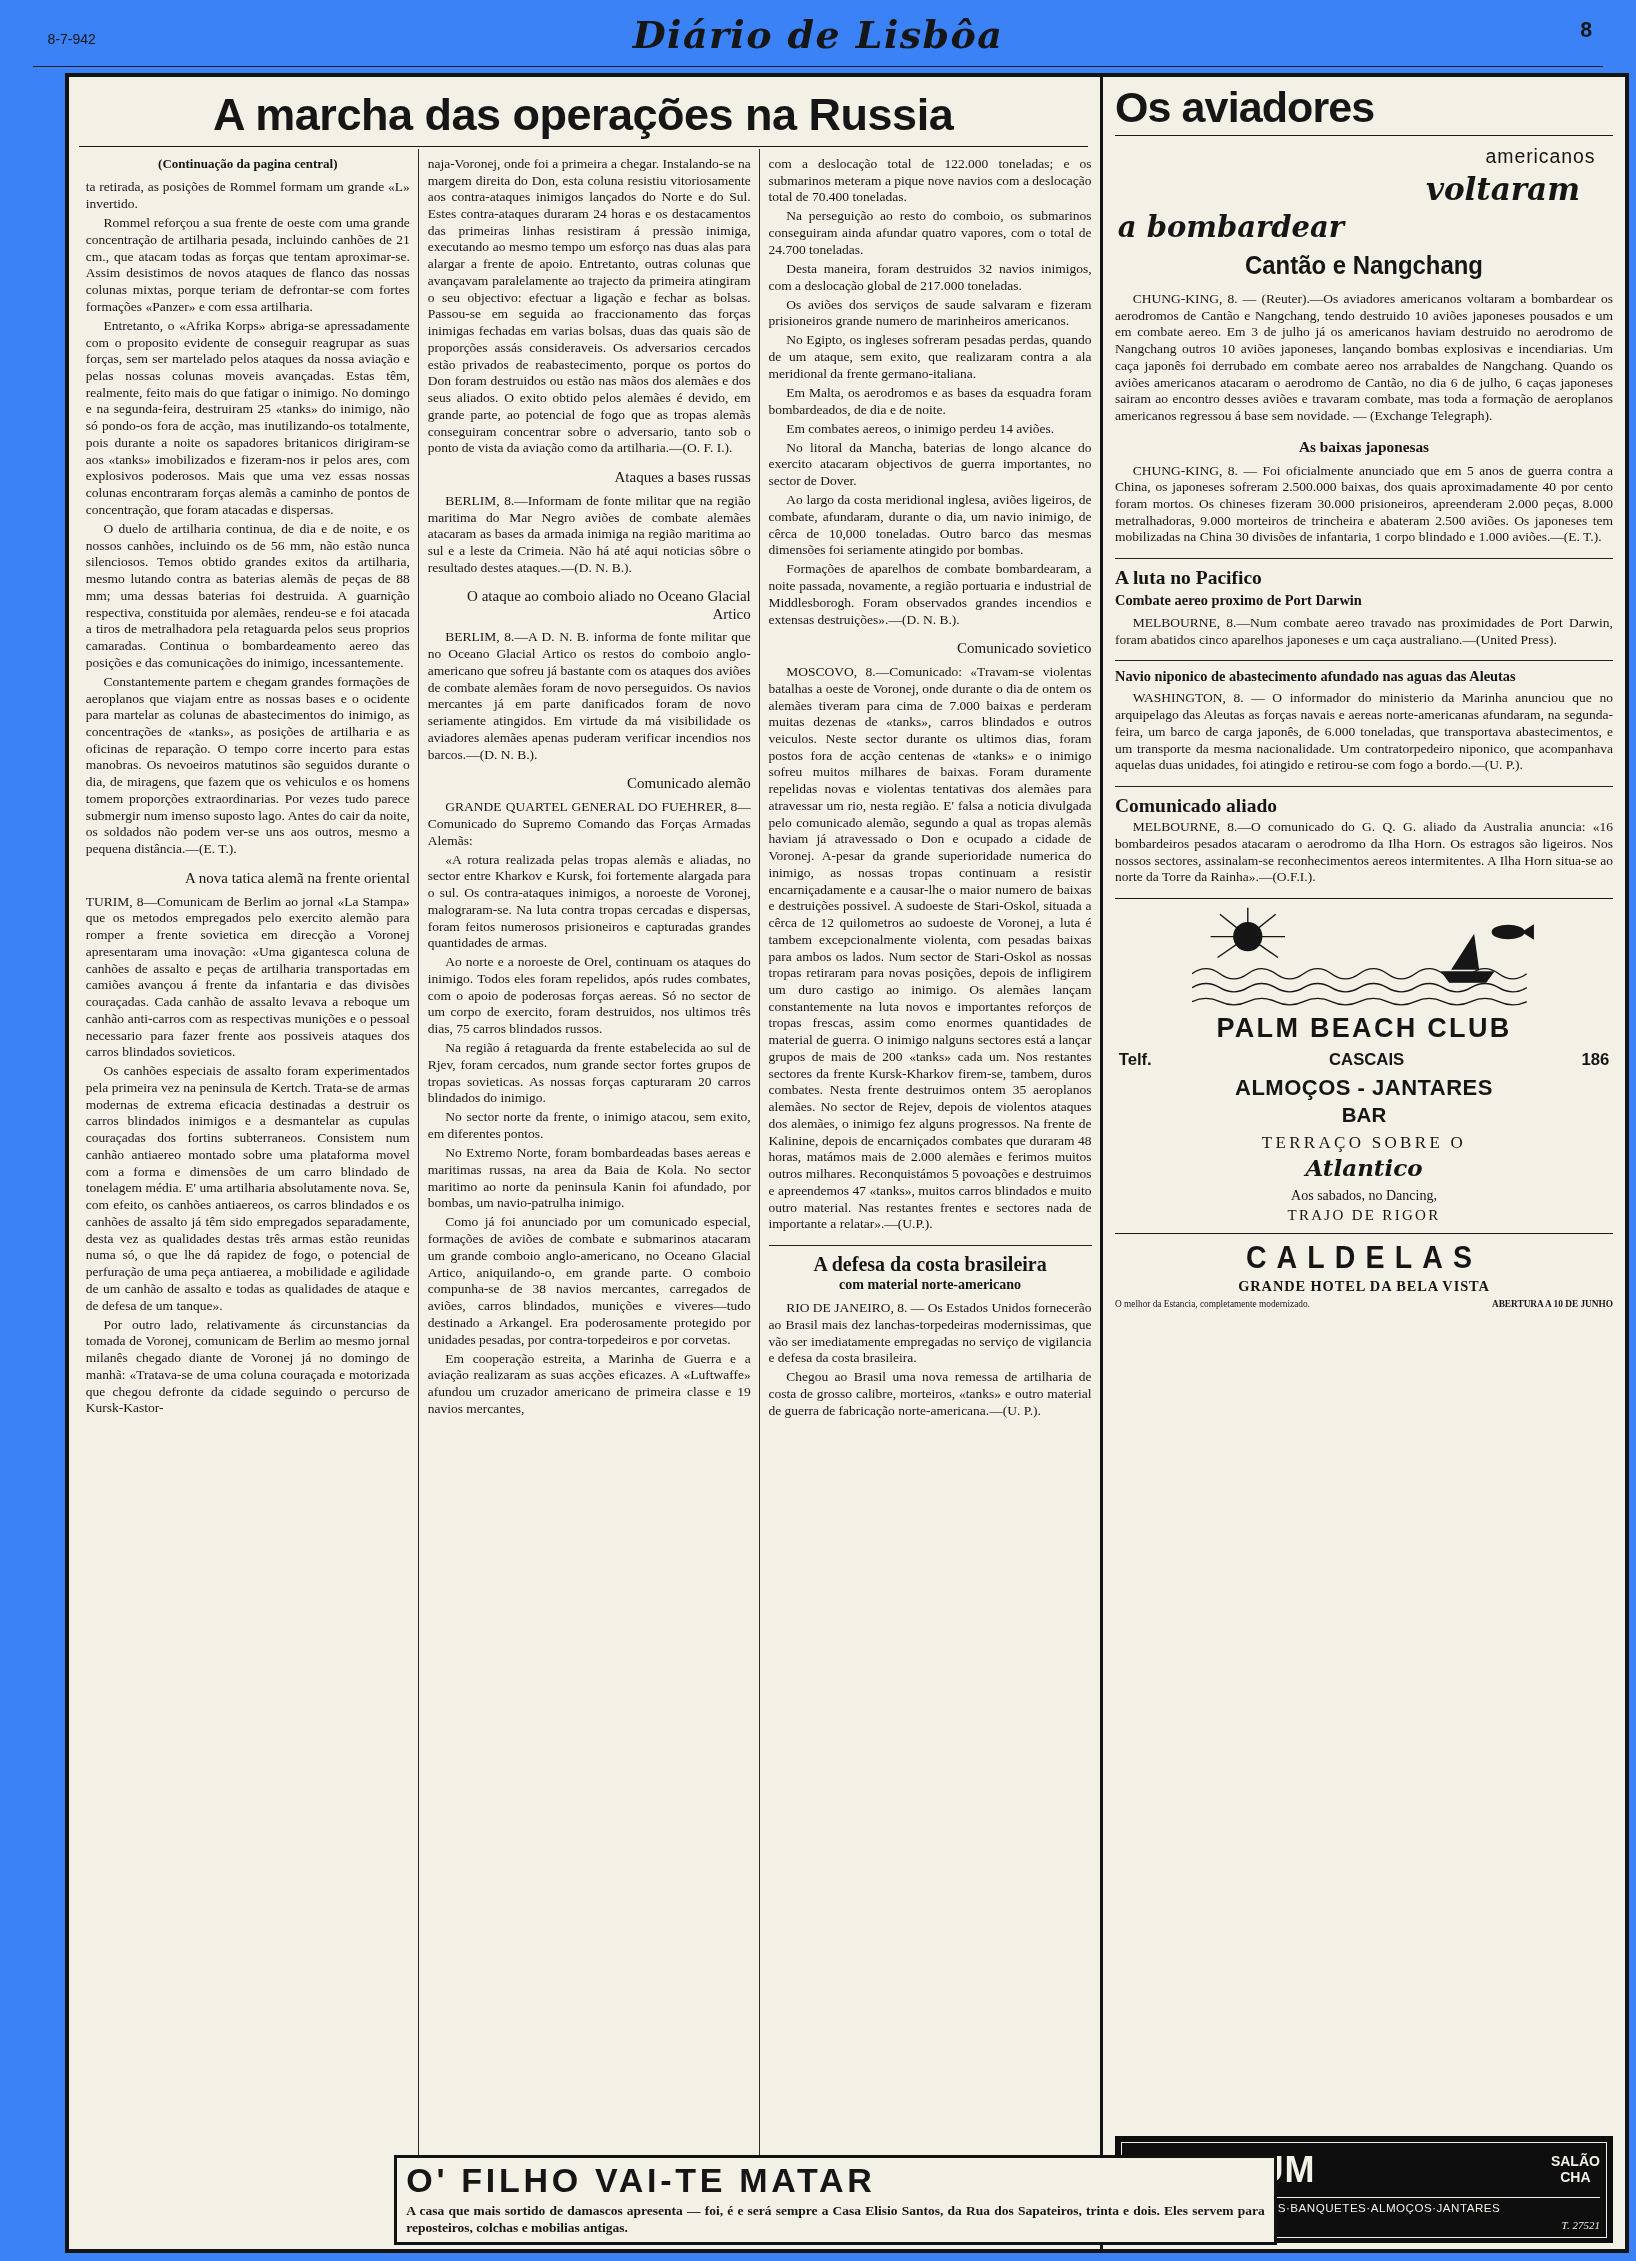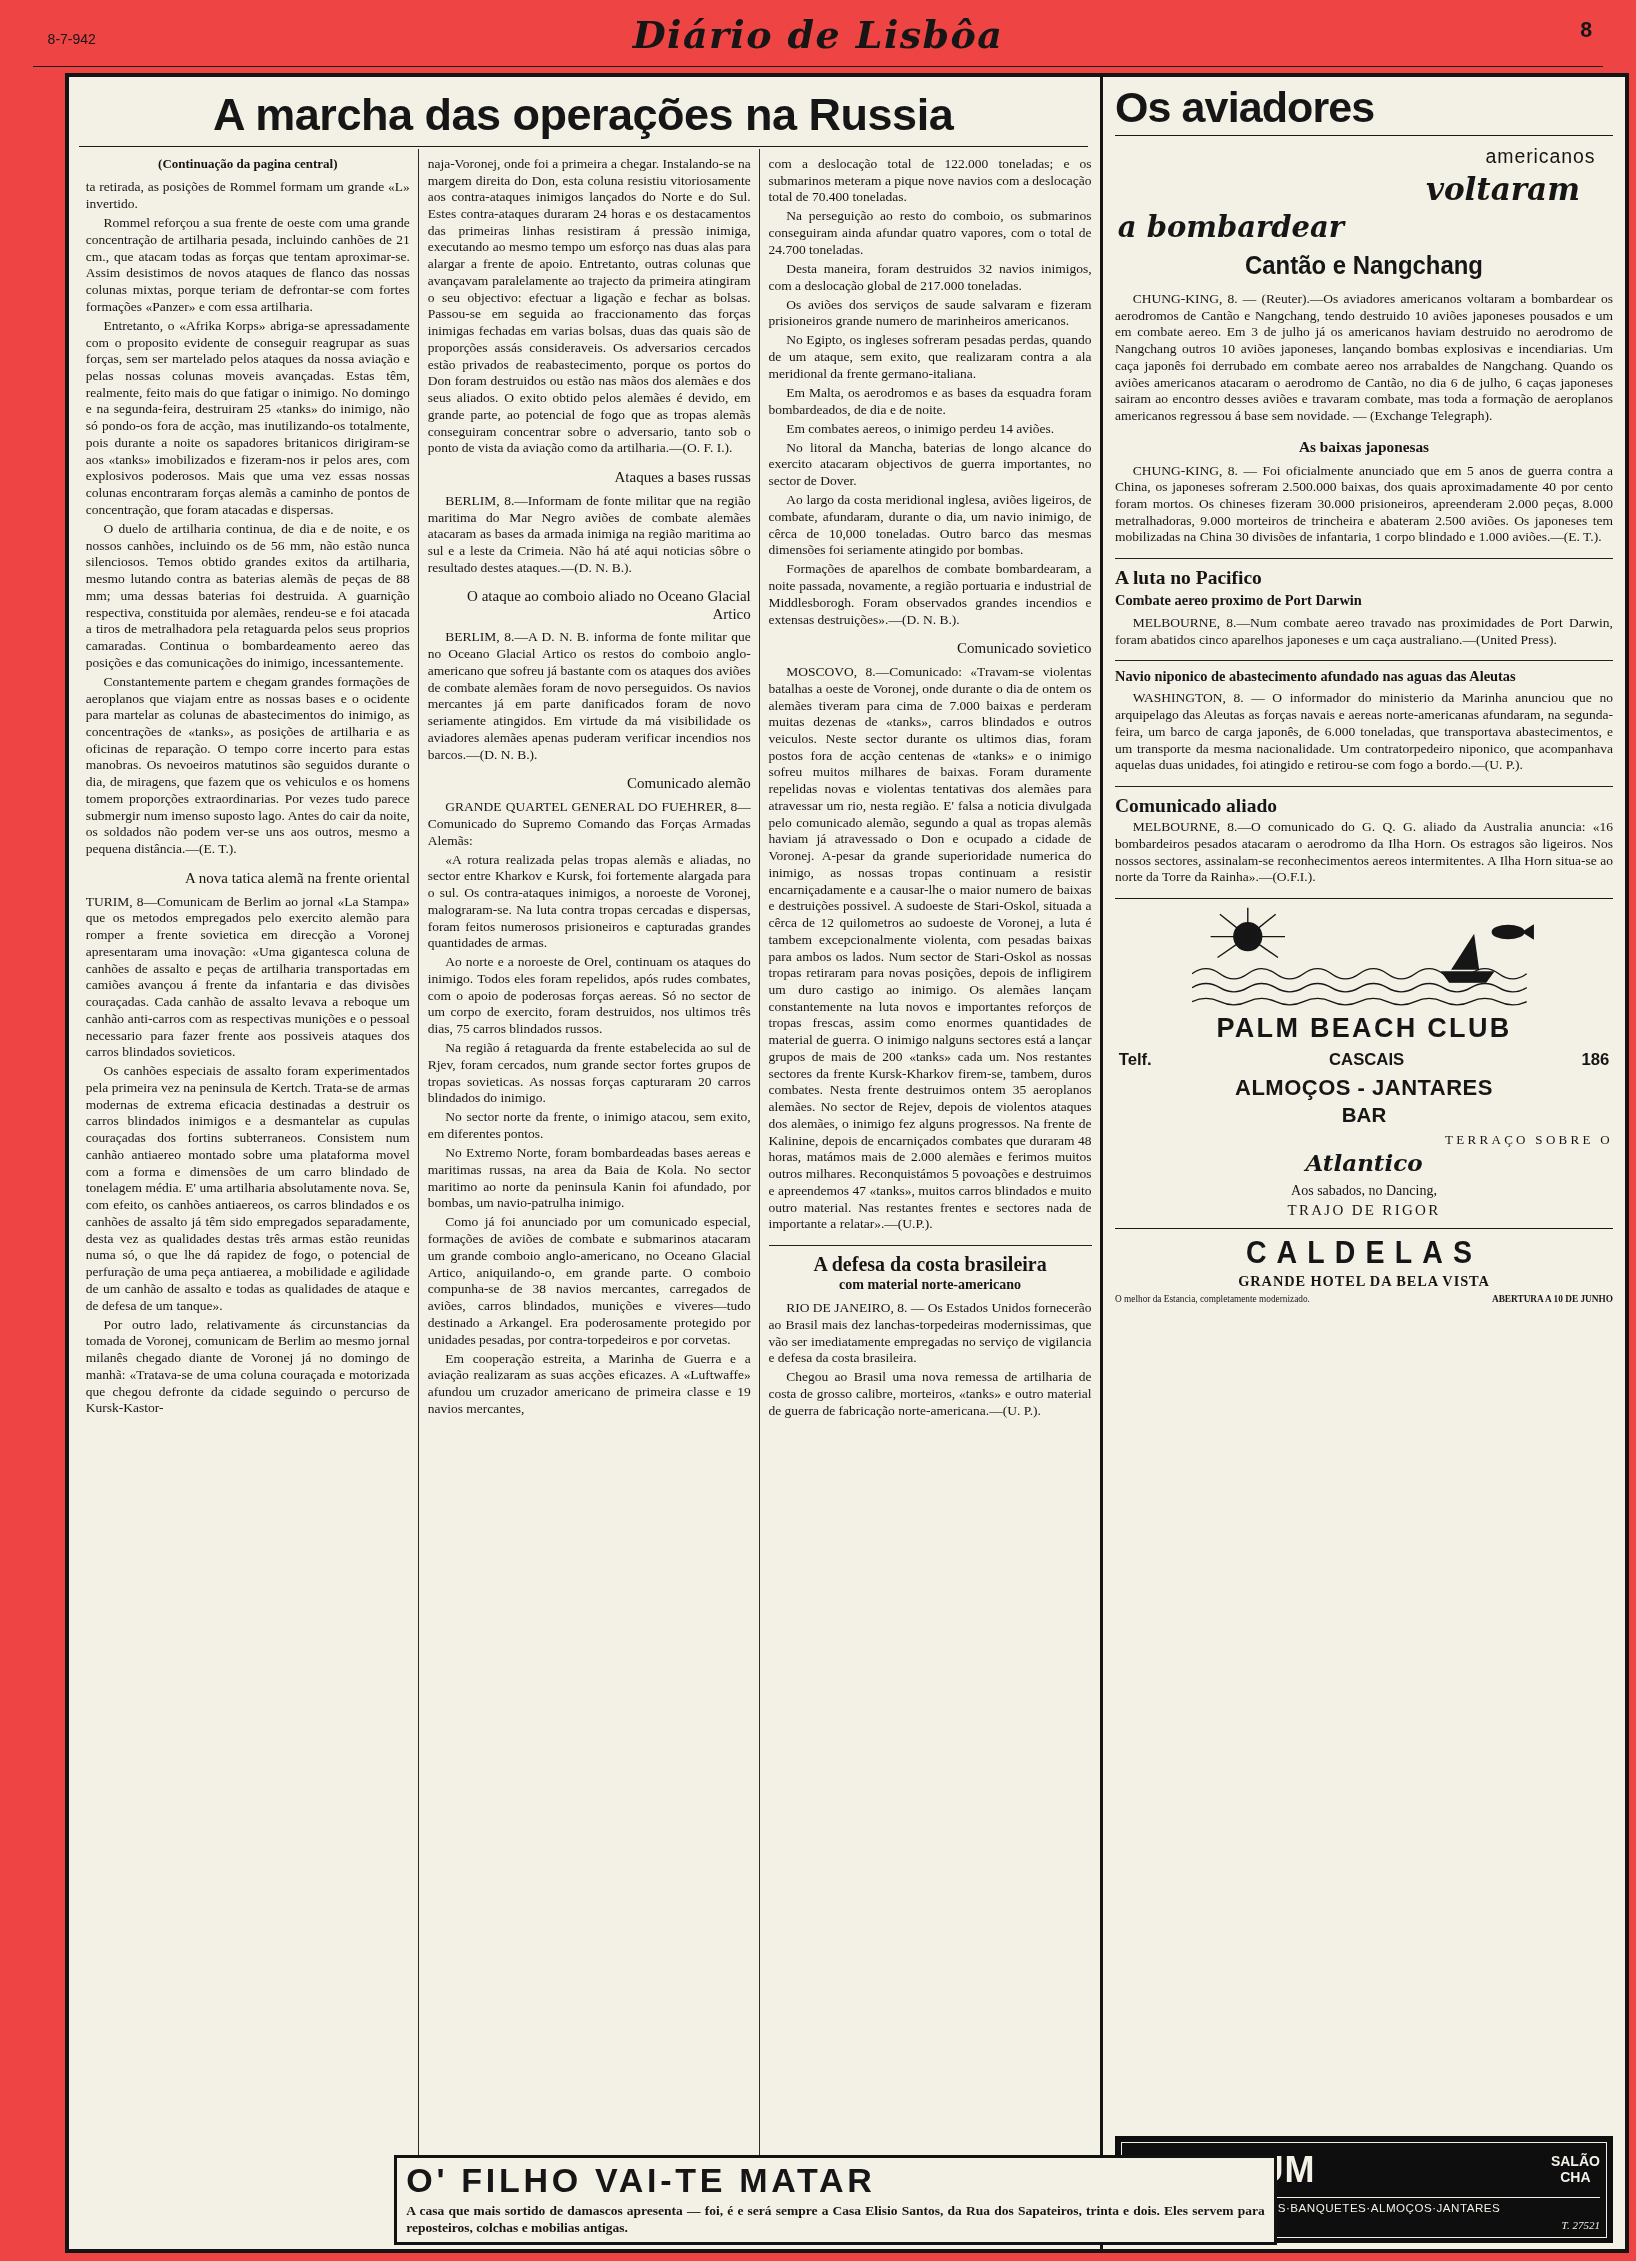"8-7-942" .page { background: #ef4444 -> #3b82f6 }
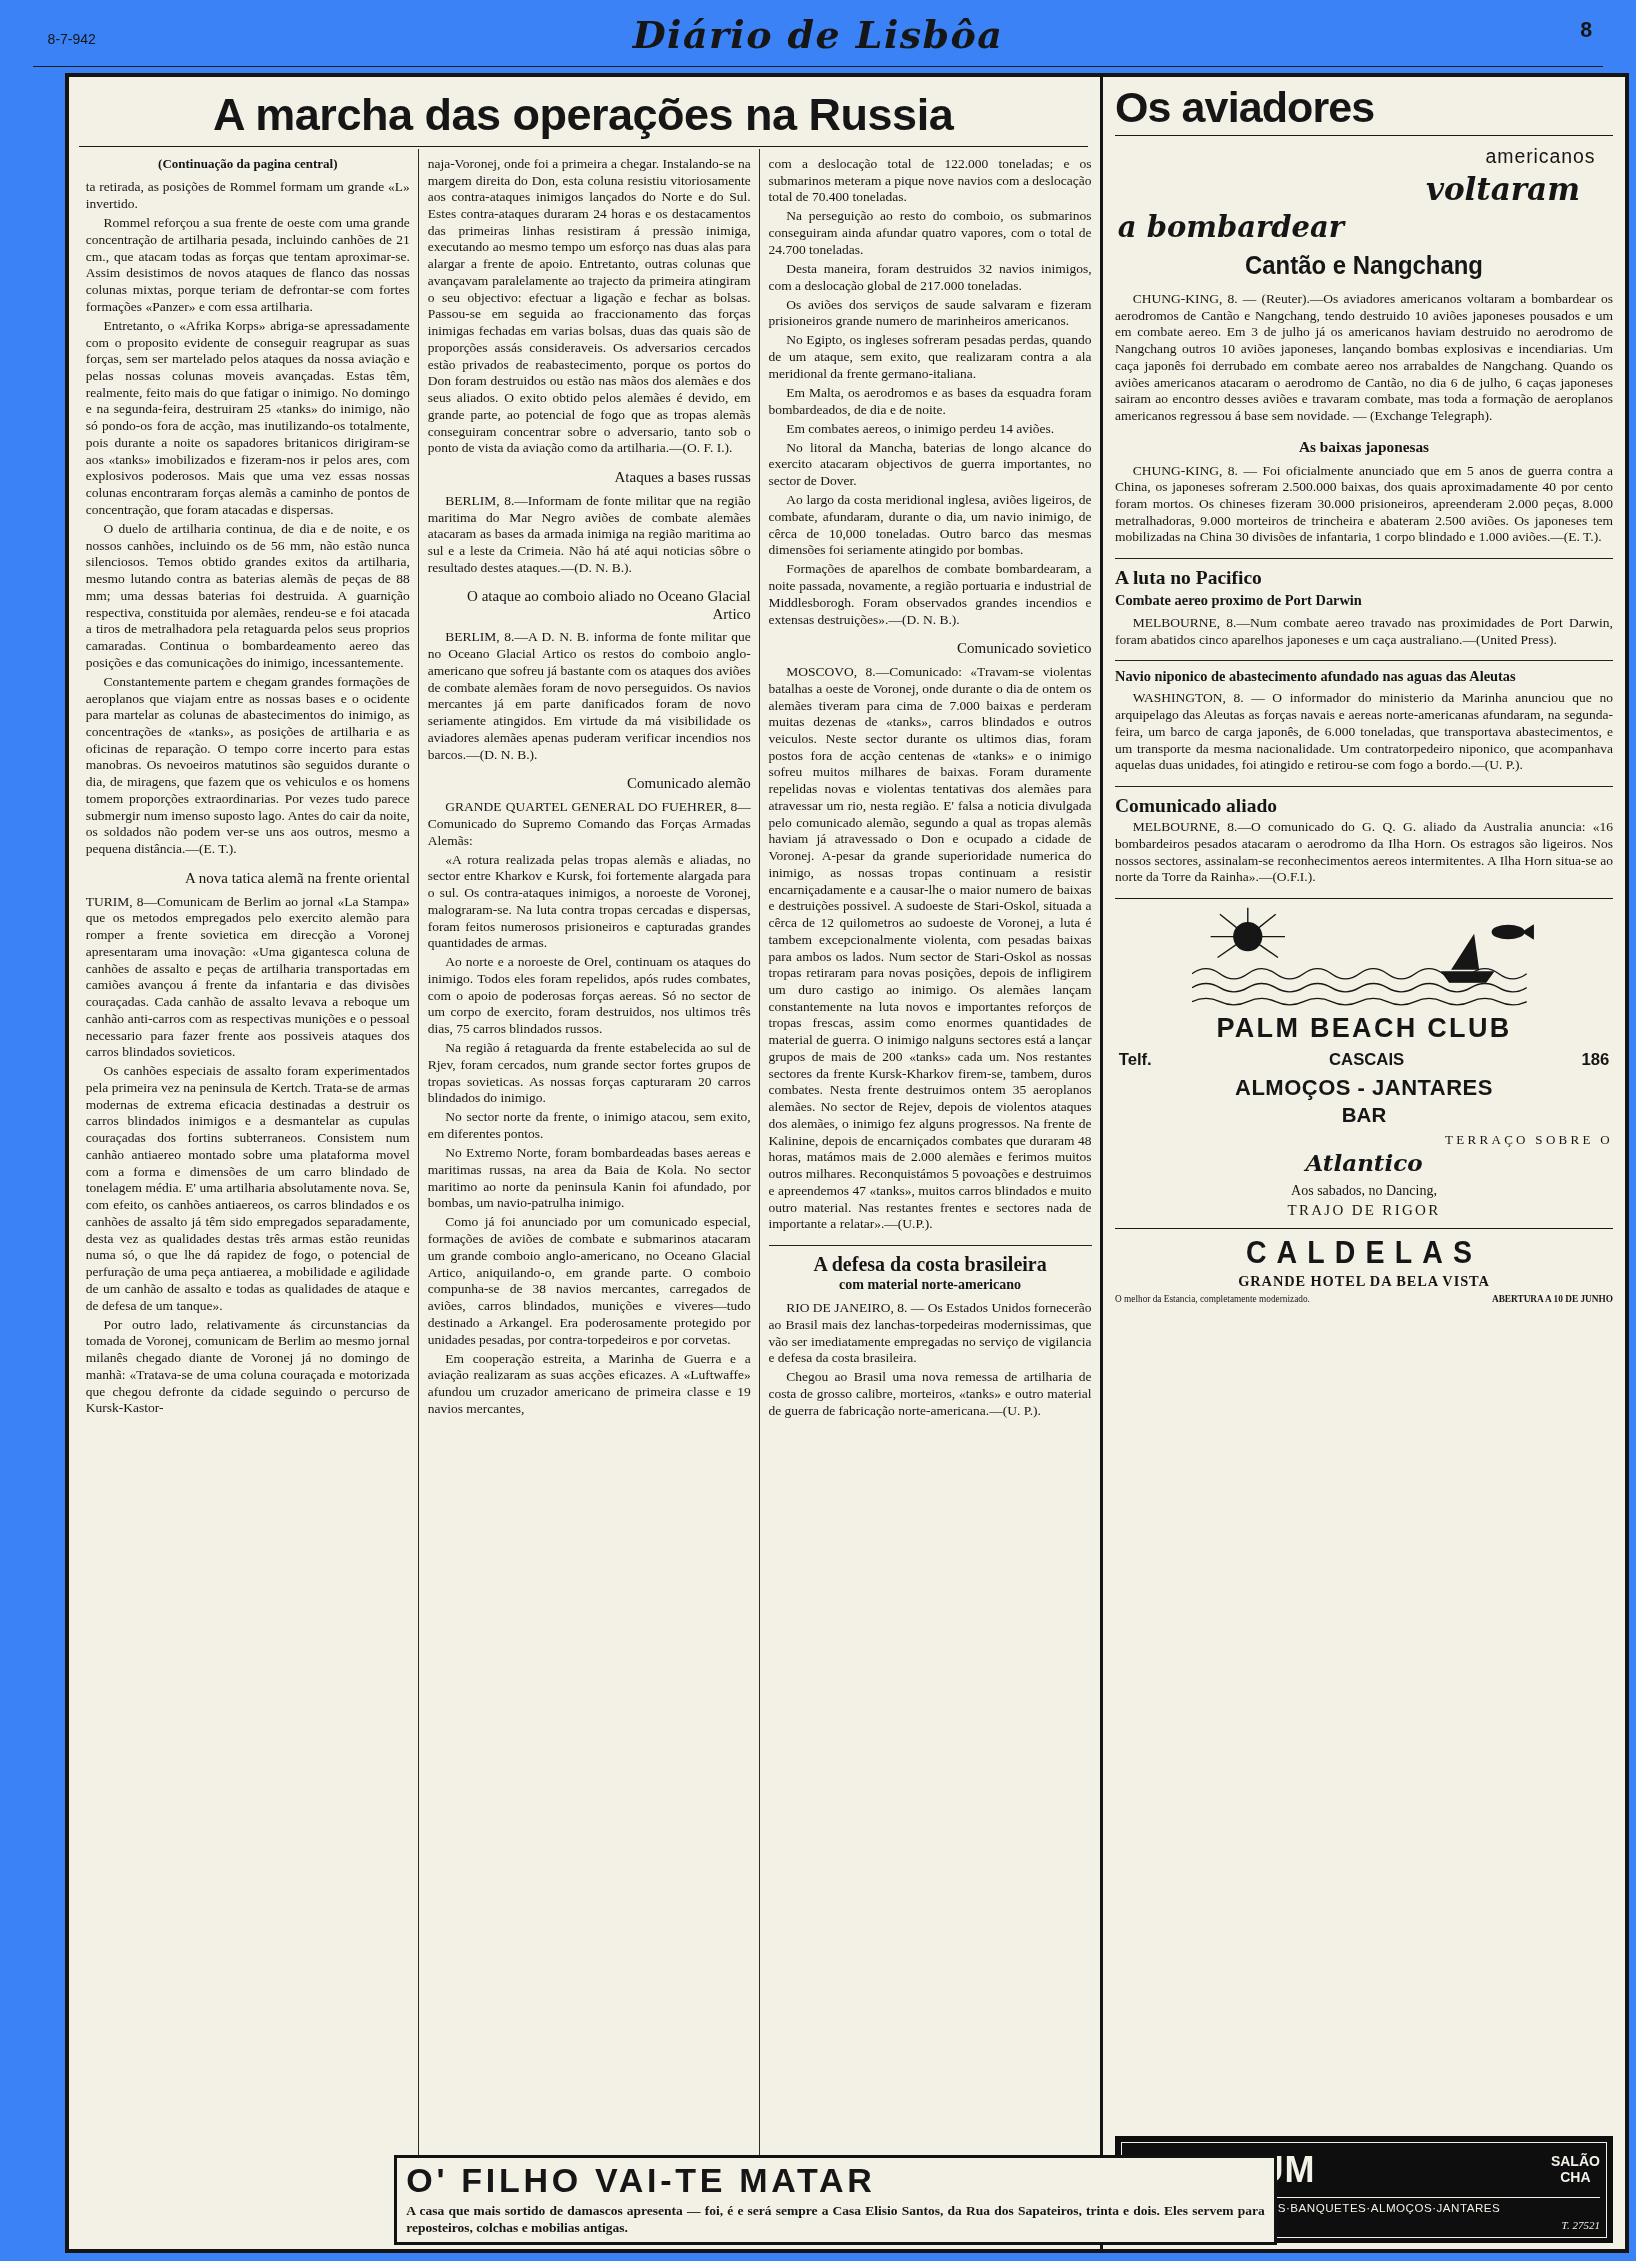"TERRAÇO SOBRE O" .pb-terraco { font-size: 13px -> 17px; text-align: right -> none }
